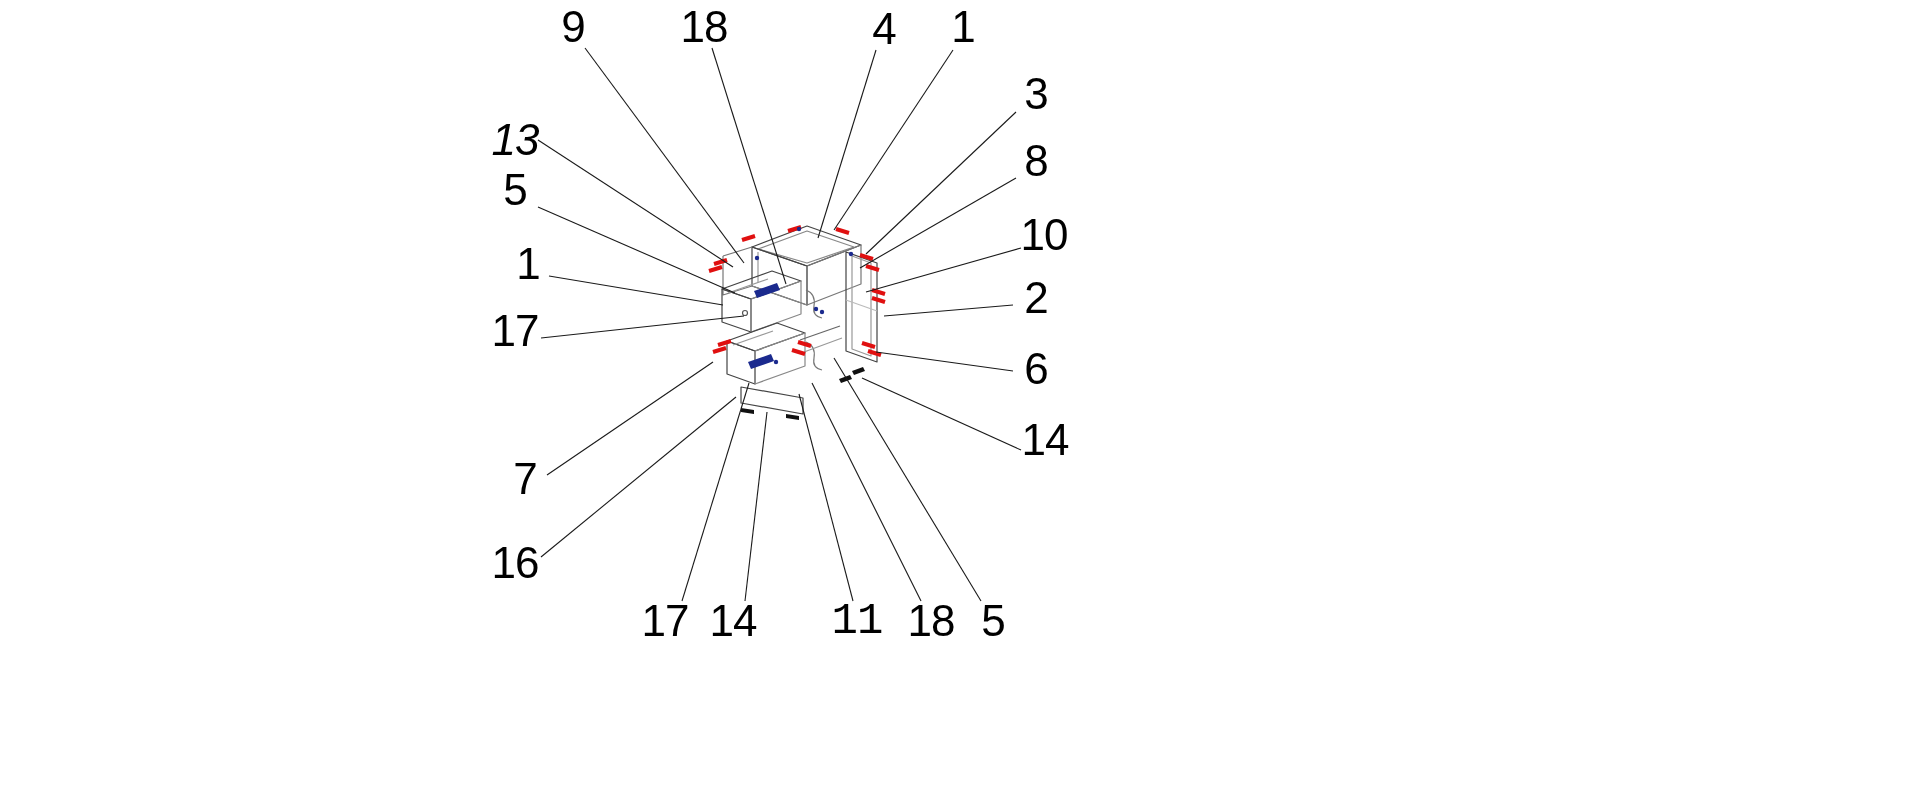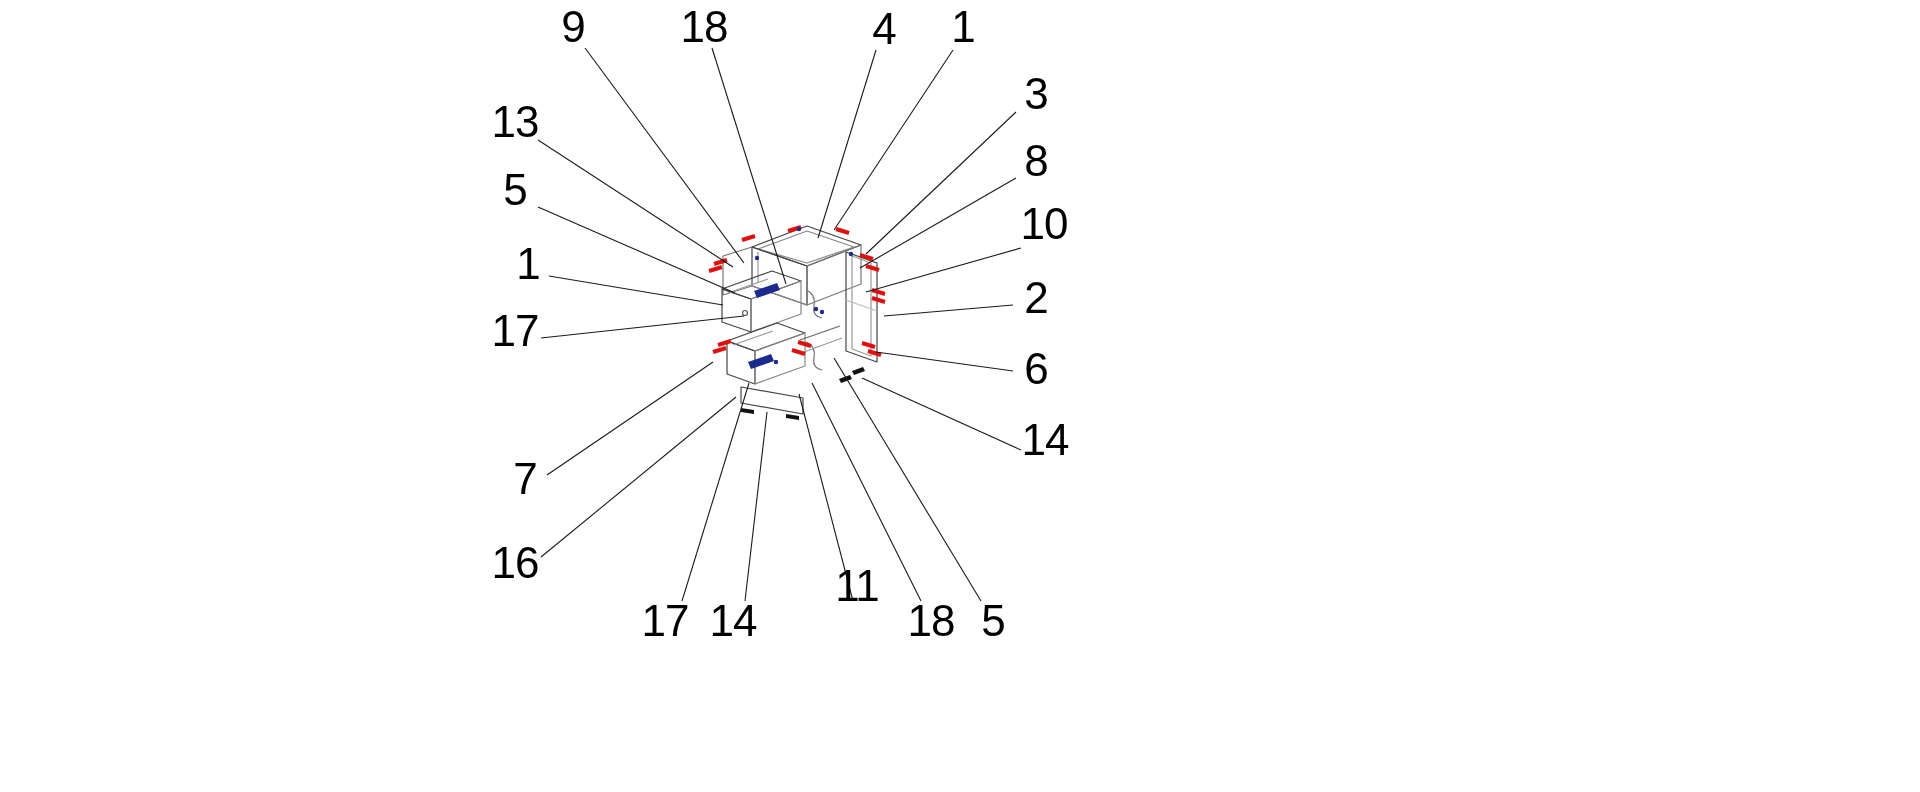"13" div.callout { font-style: none -> italic; top: 122px -> 140px }
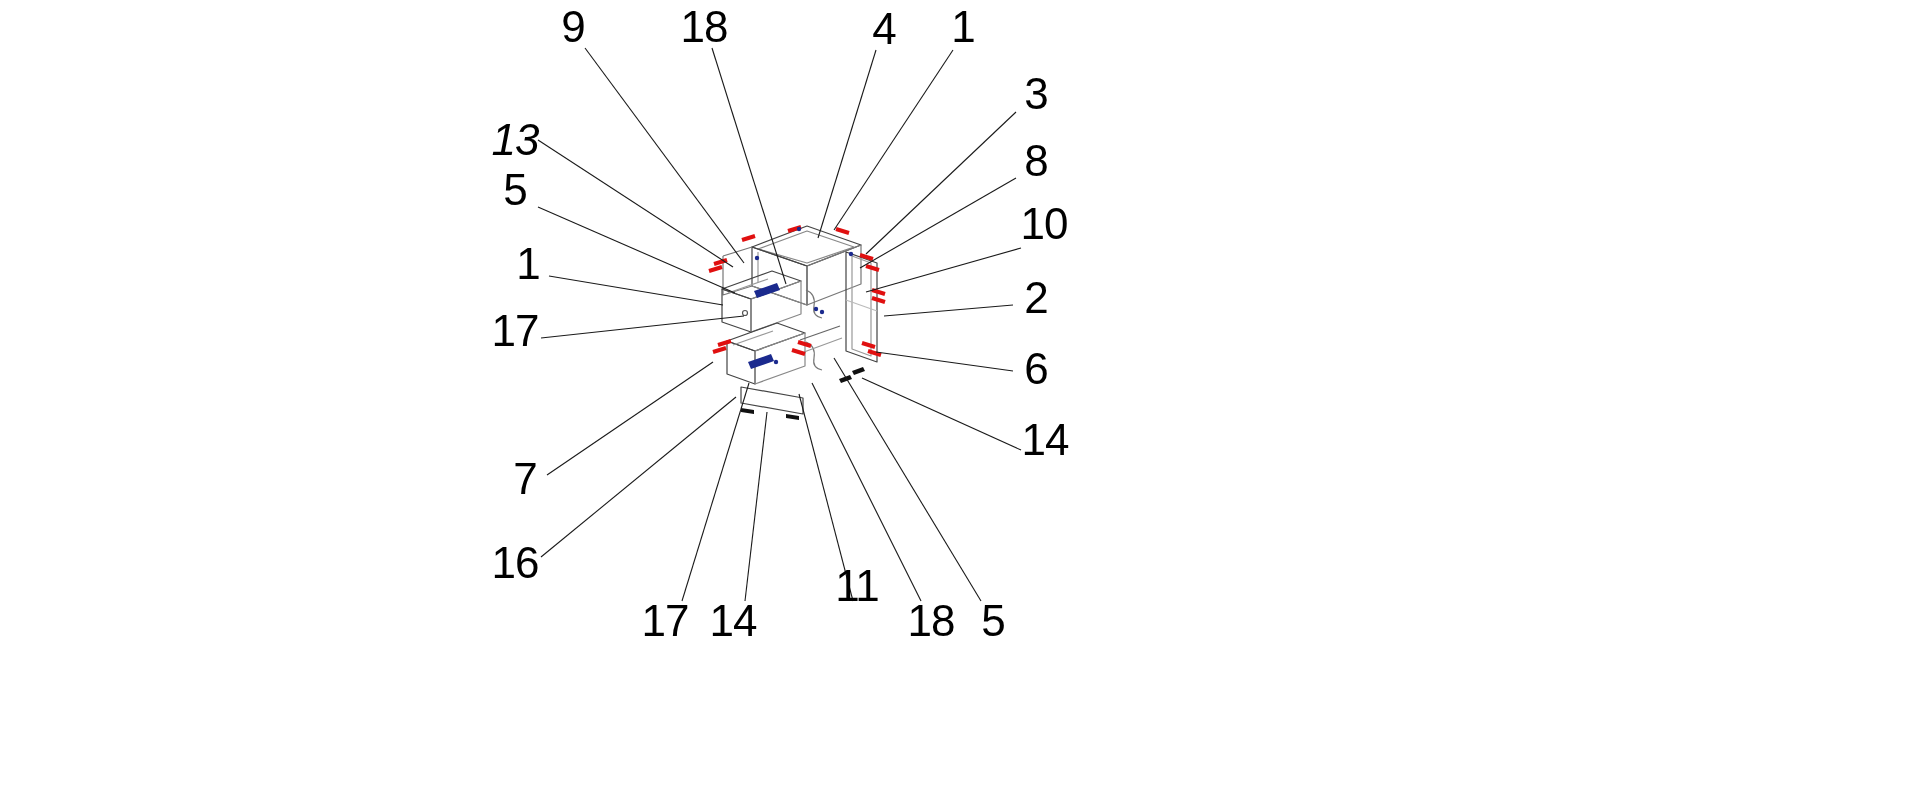"10" div.callout { top: 224px -> 235px }
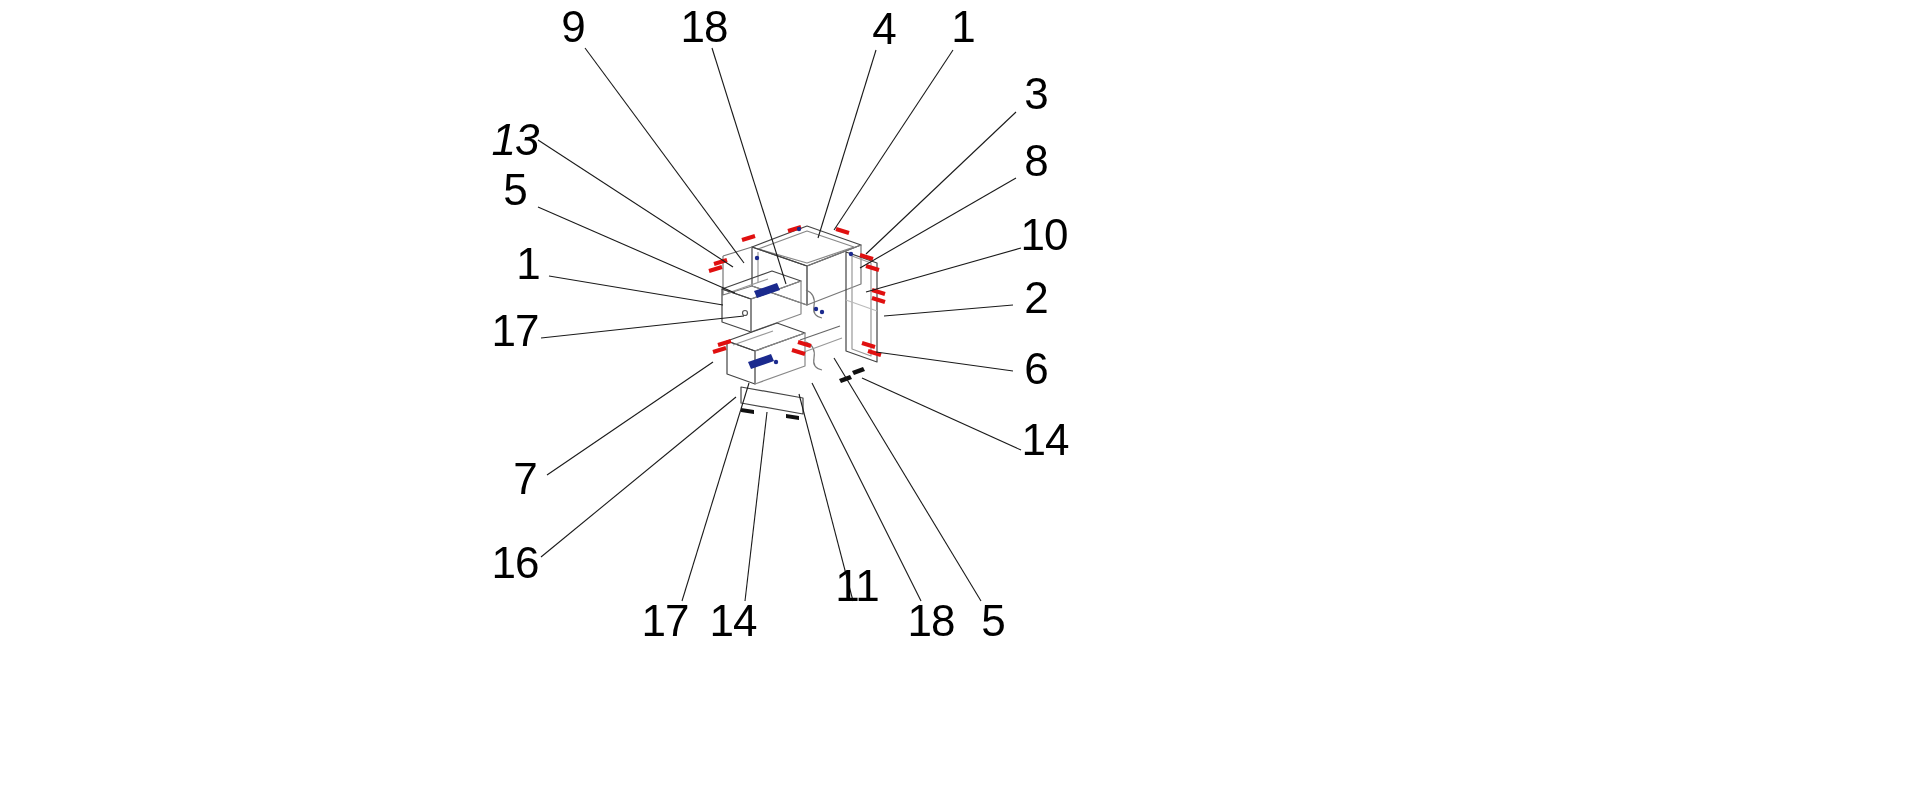"11" div.callout { font-family: none -> Liberation Mono, monospace; top: 586px -> 621px }
